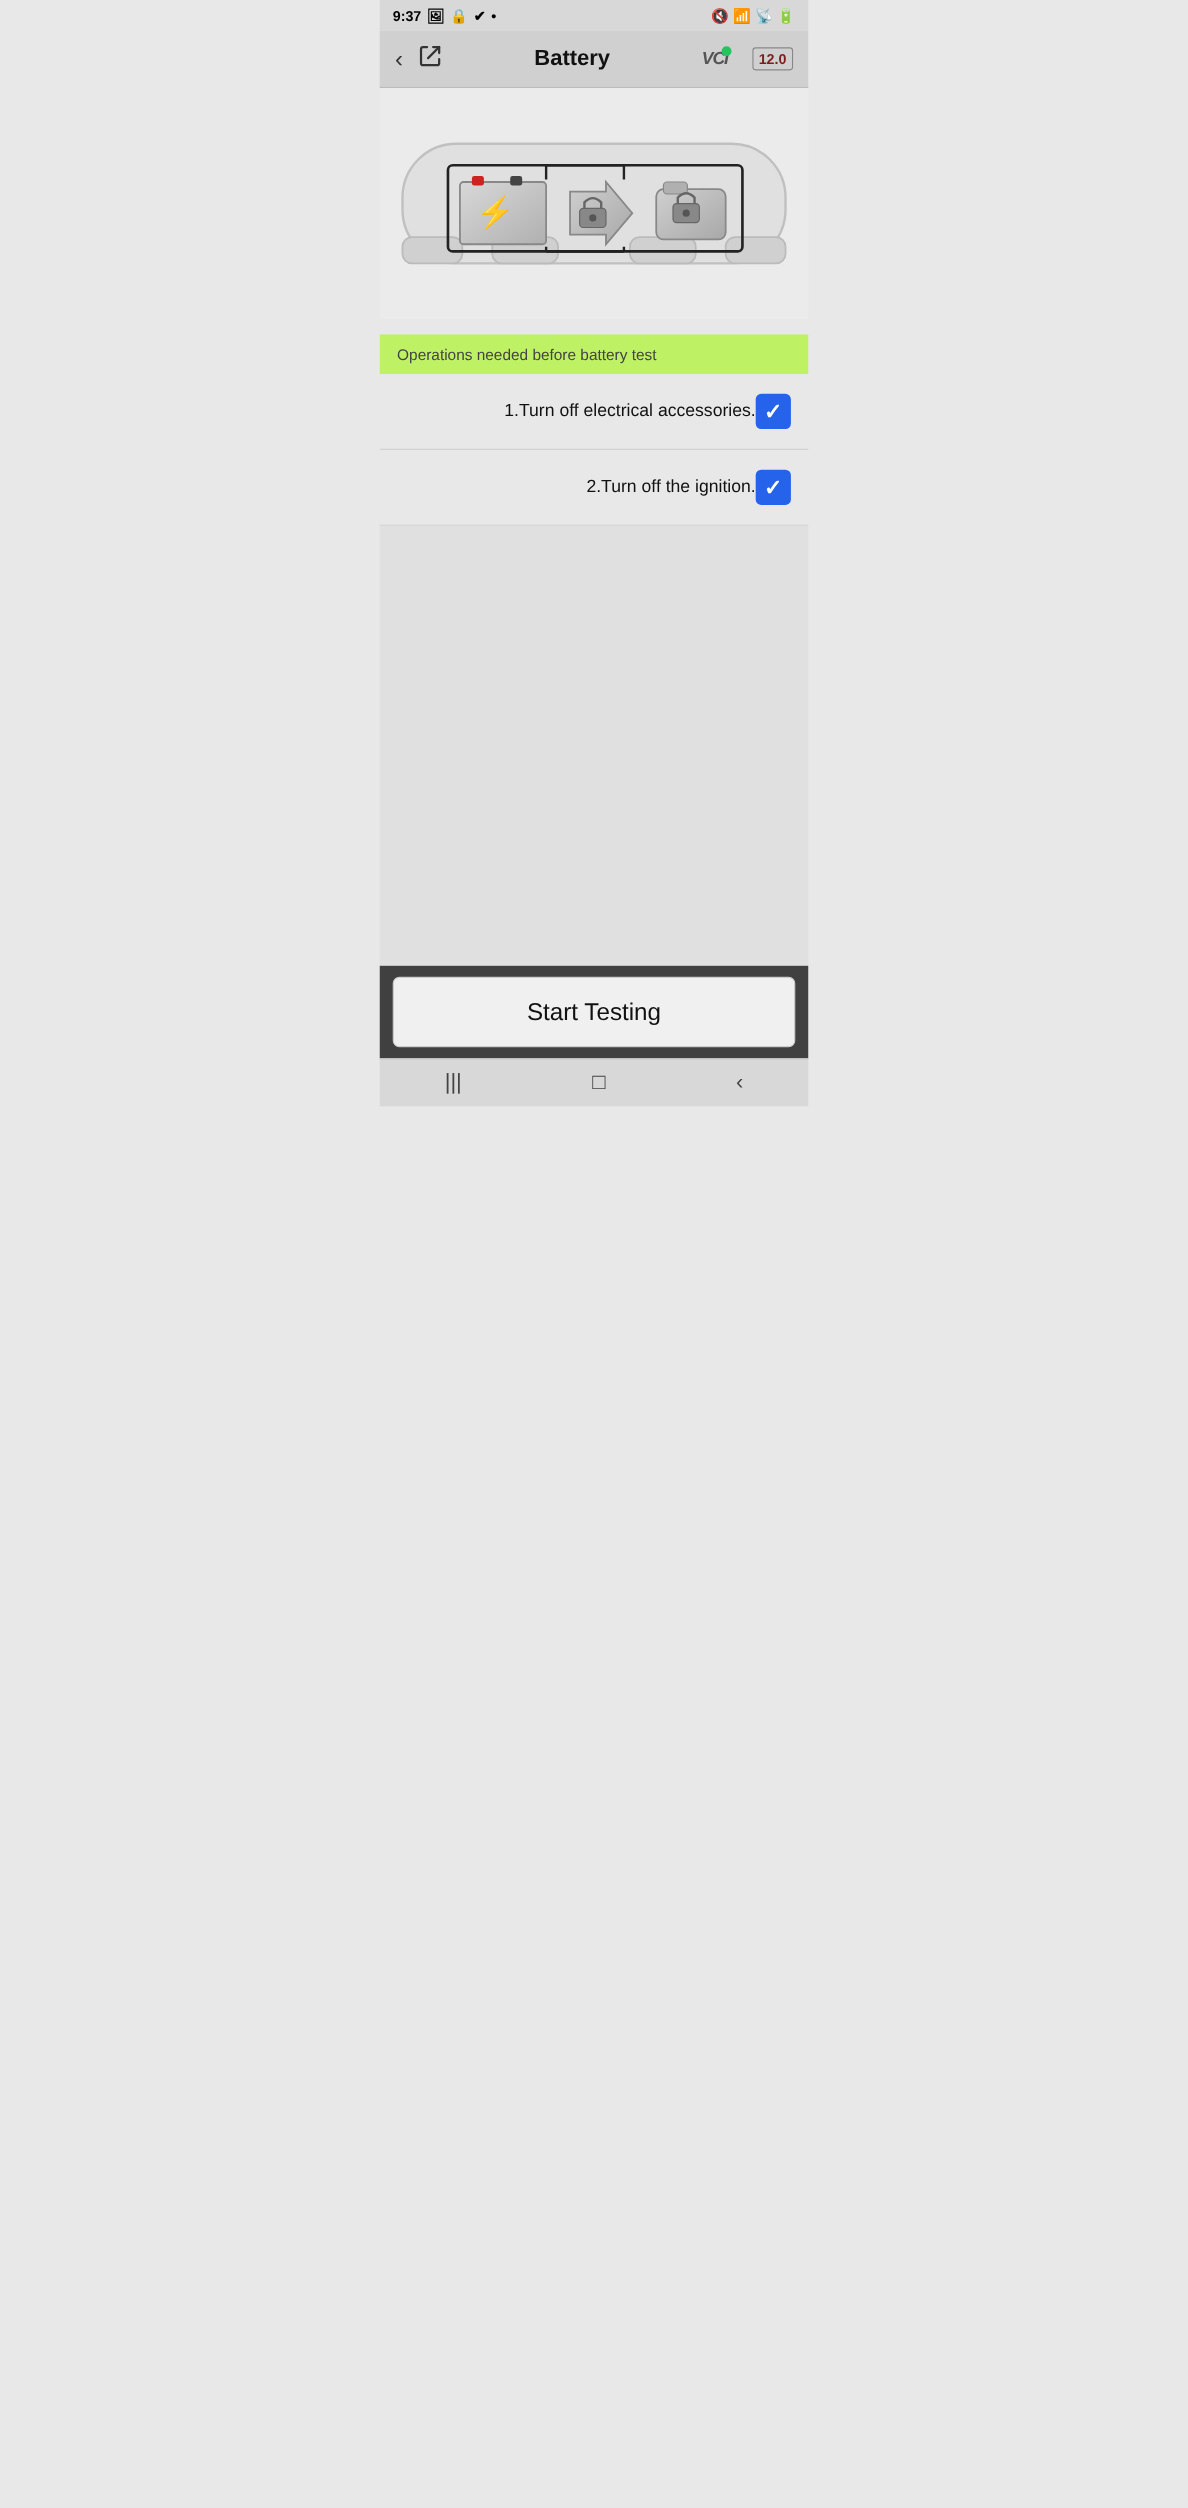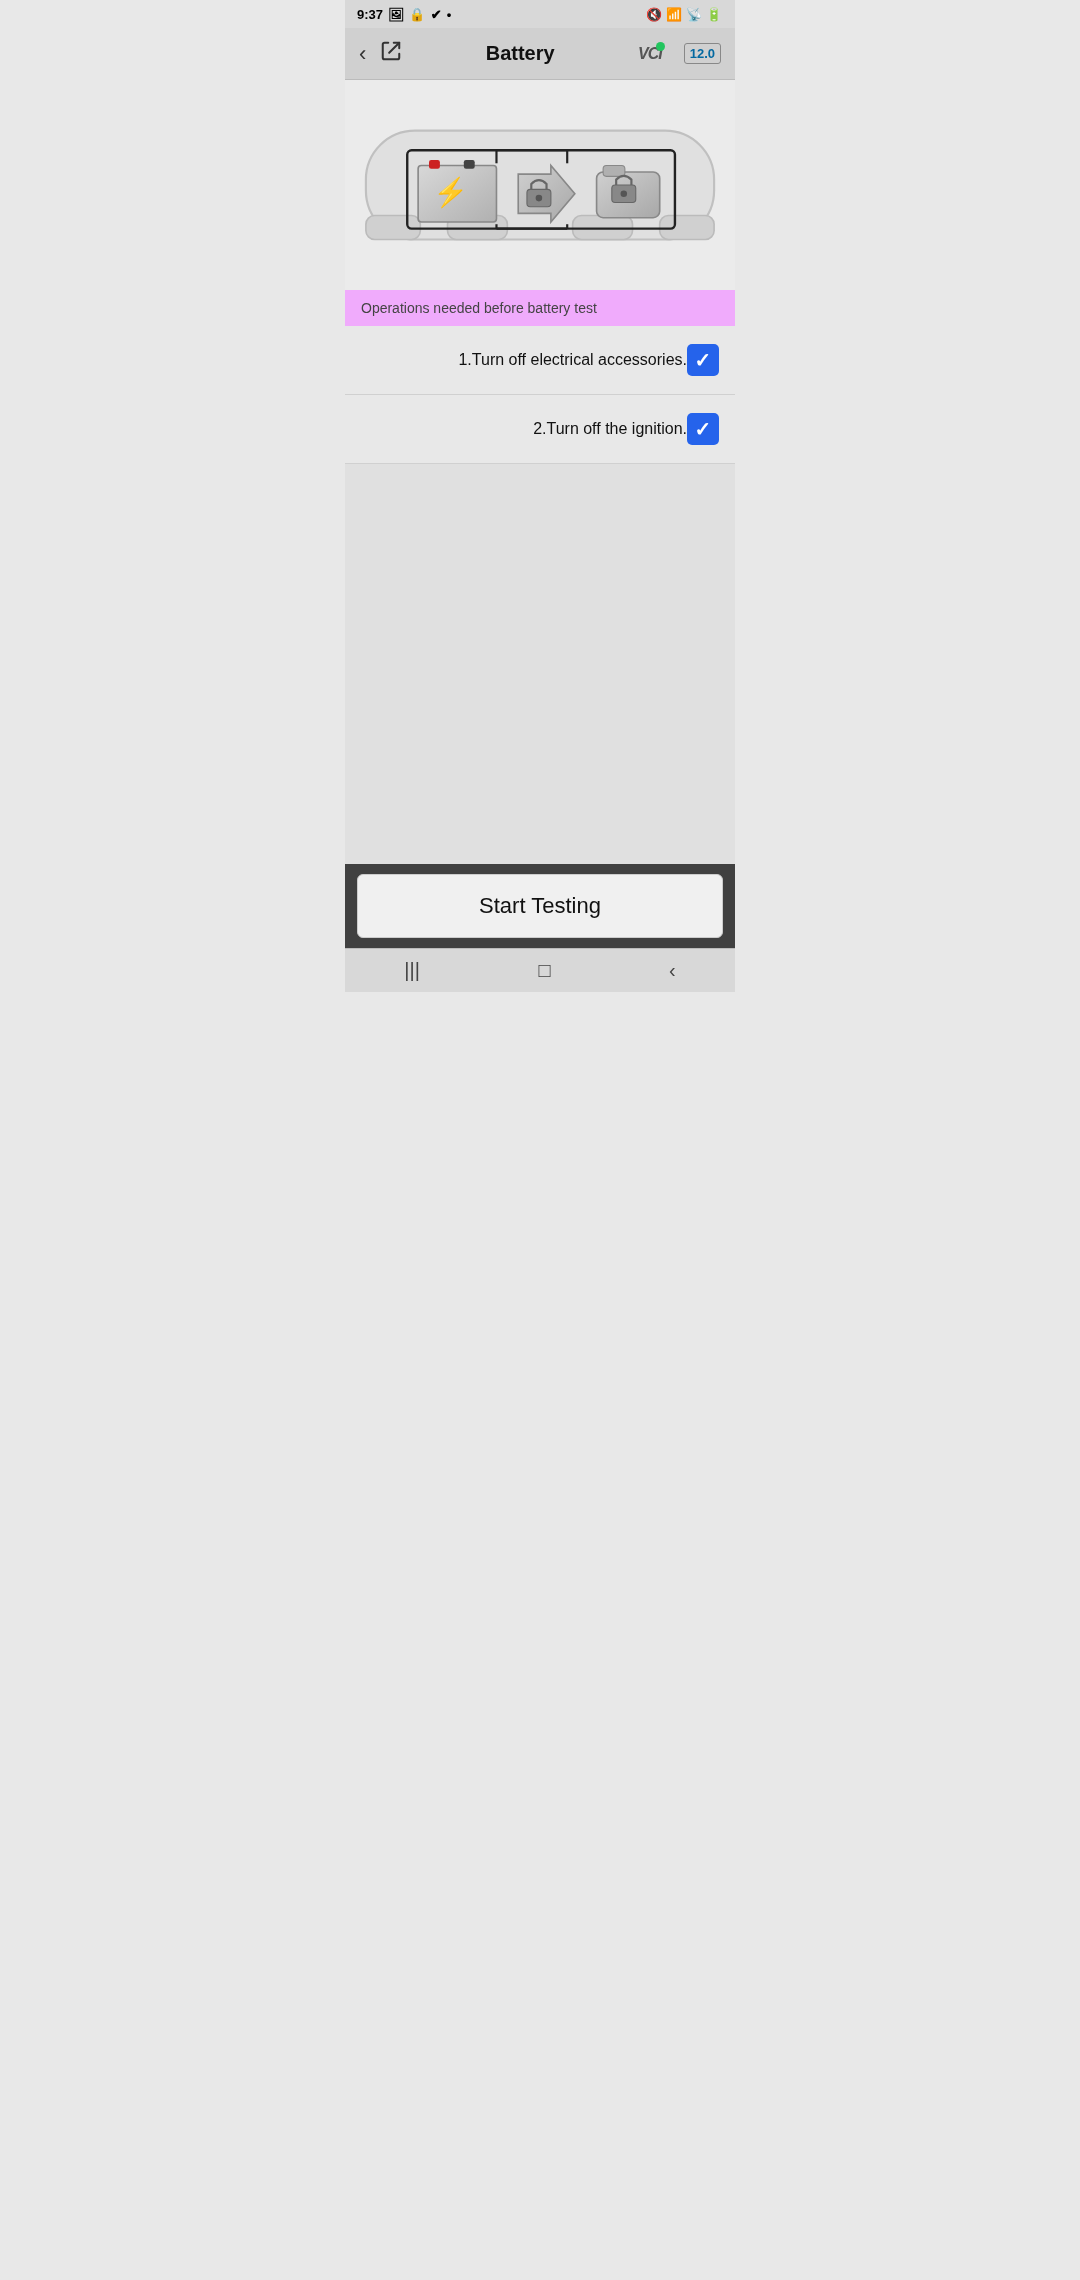"12.0" .version-badge { color: #0369a1 -> #7f1d1d }
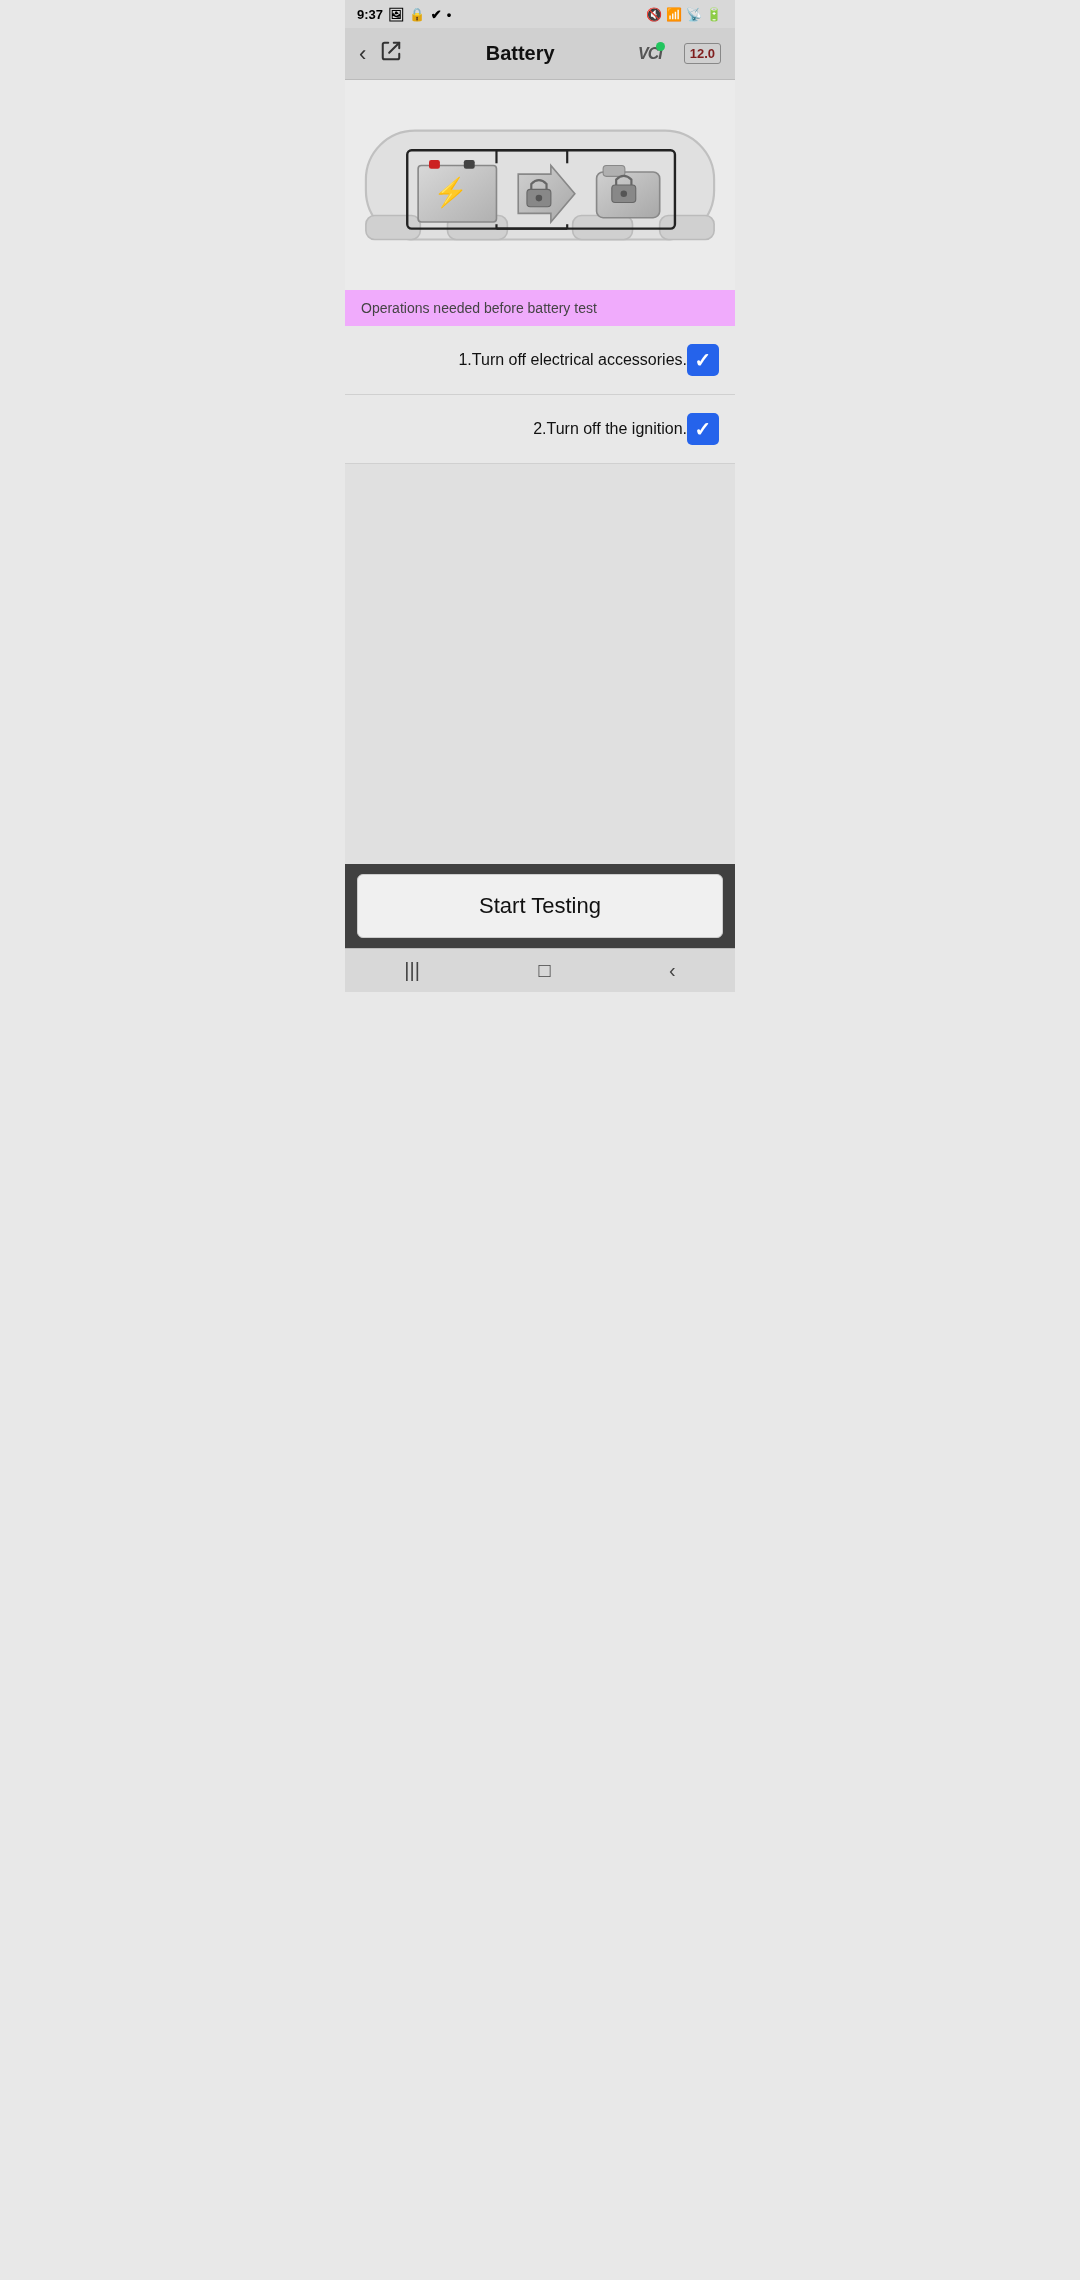"Operations needed before battery test" .operations-header { background: #f0abfc -> #bef264; margin-top: none -> 14px }
